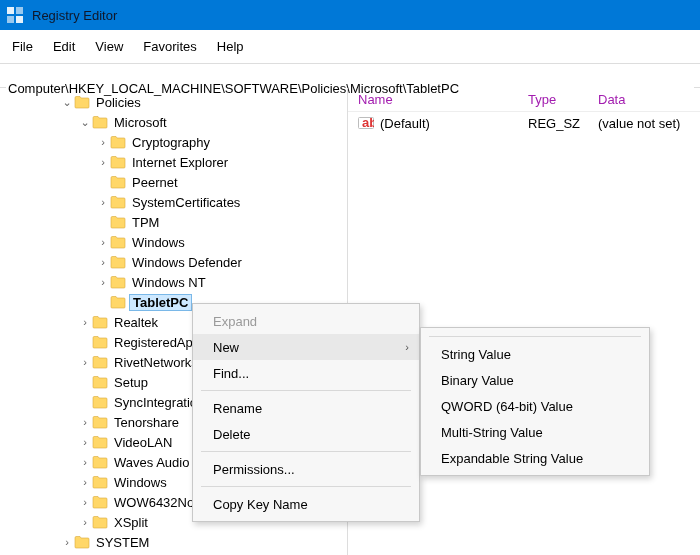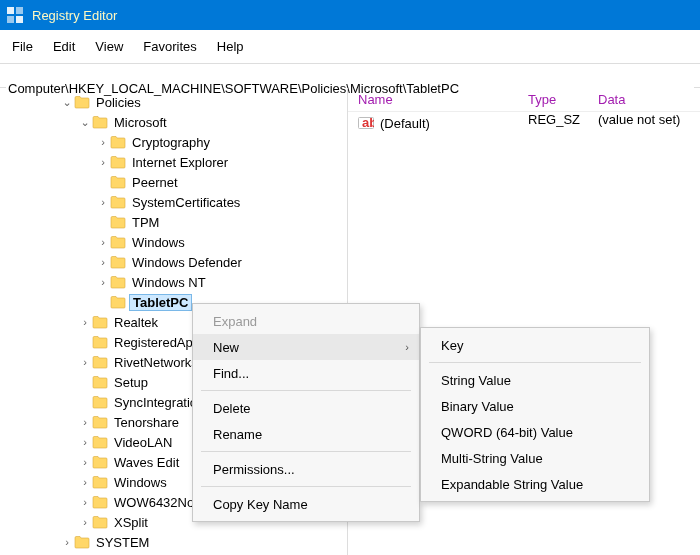"Registry Editor" .titlebar { color: #fef9c3 -> #0f172a }
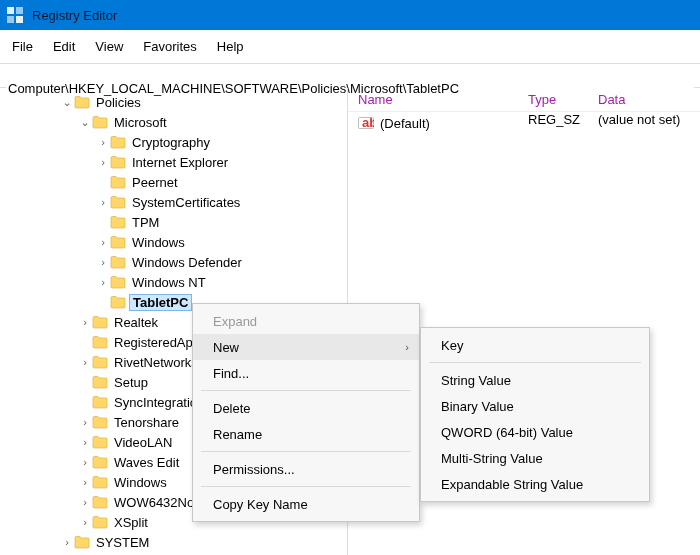"ab" .list-row { align-items: none -> center }
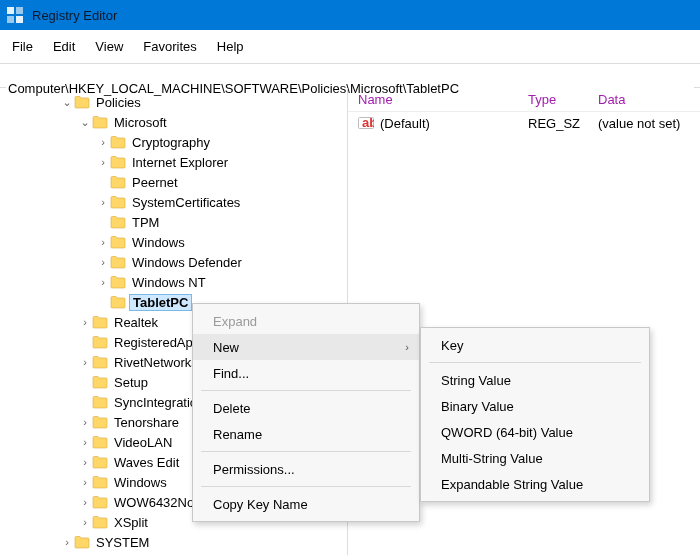"Key" div.ctx-item { html: <div> <span>Key</span> </div> -> none }
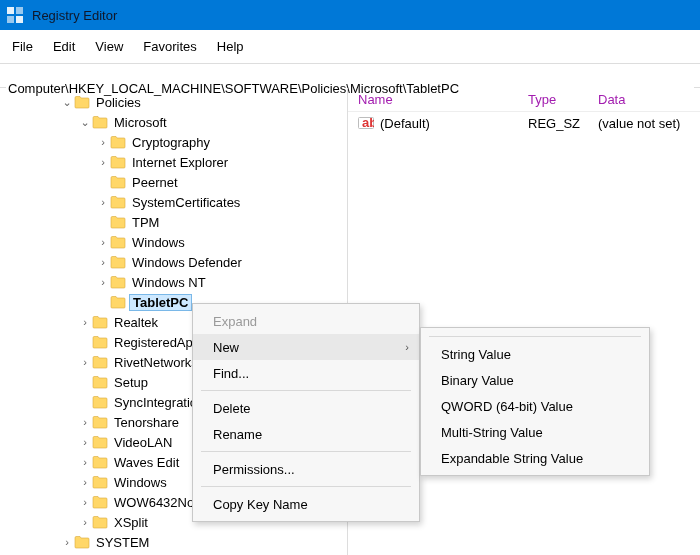"Delete" div.ctx-item { order: before "Rename" -> after "Rename" }
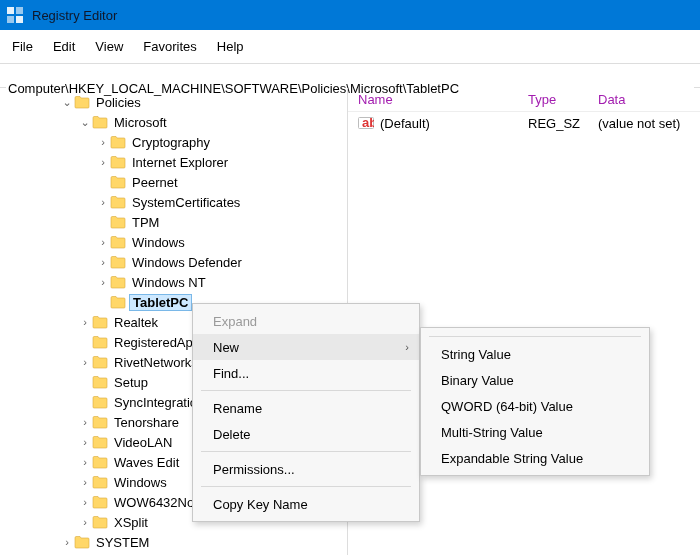"Waves Edit" span.node-label { text: Edit -> Audio }
